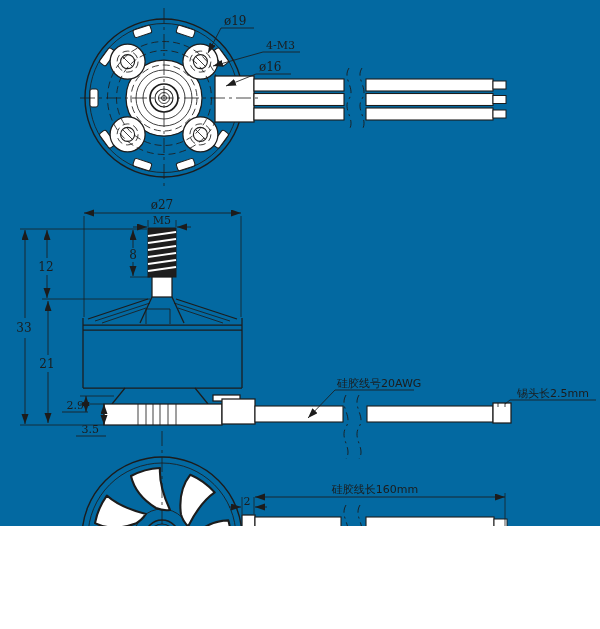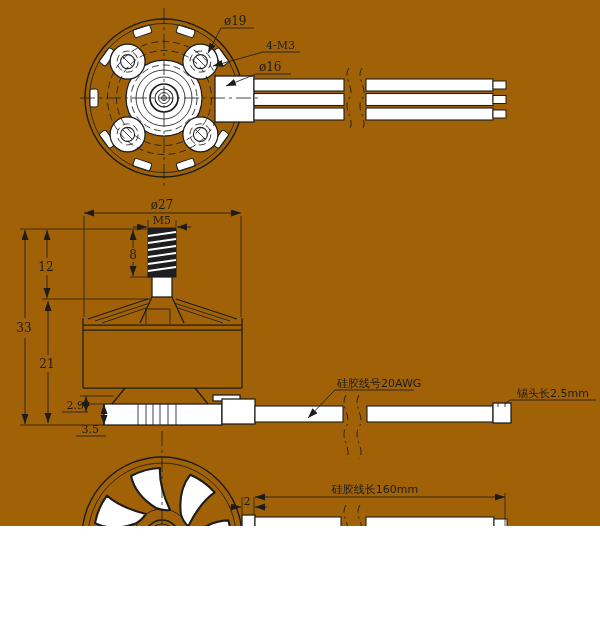"ø19" .page { background: #a16207 -> #0369a1 }
